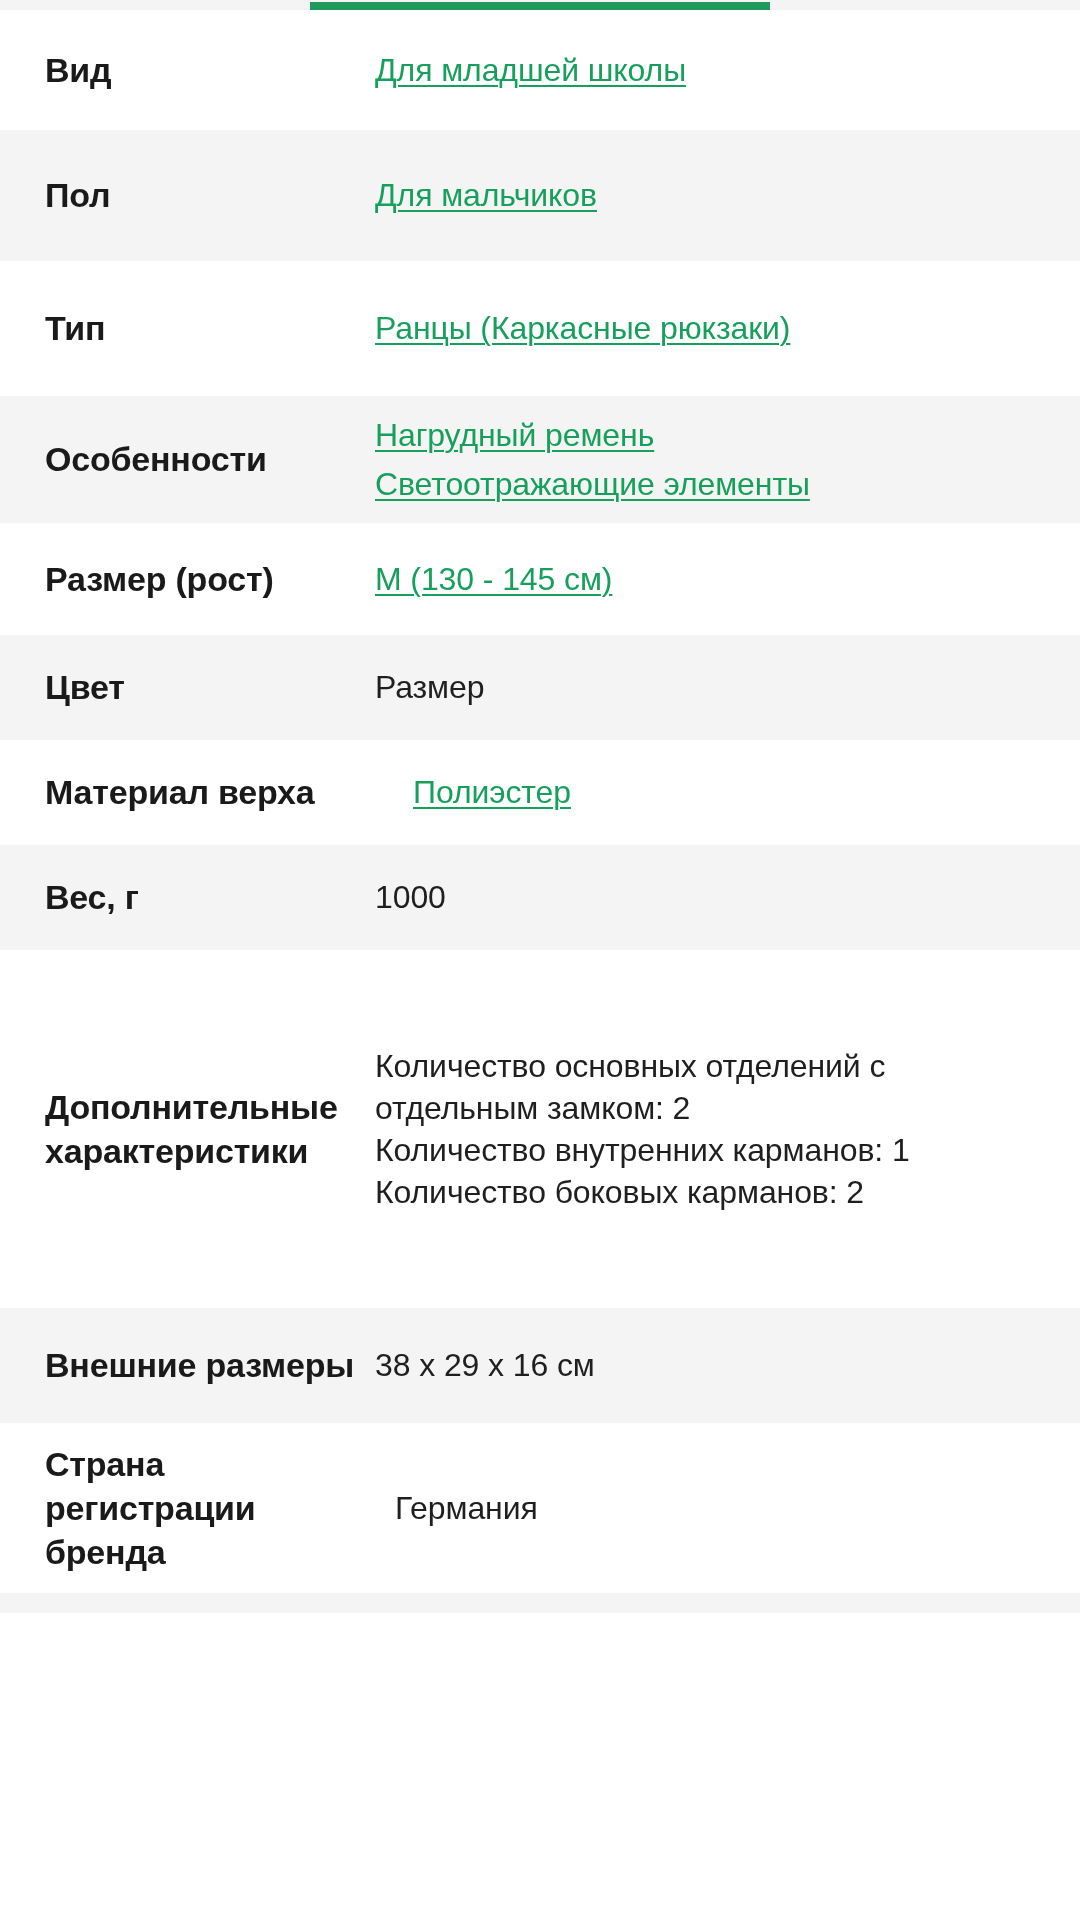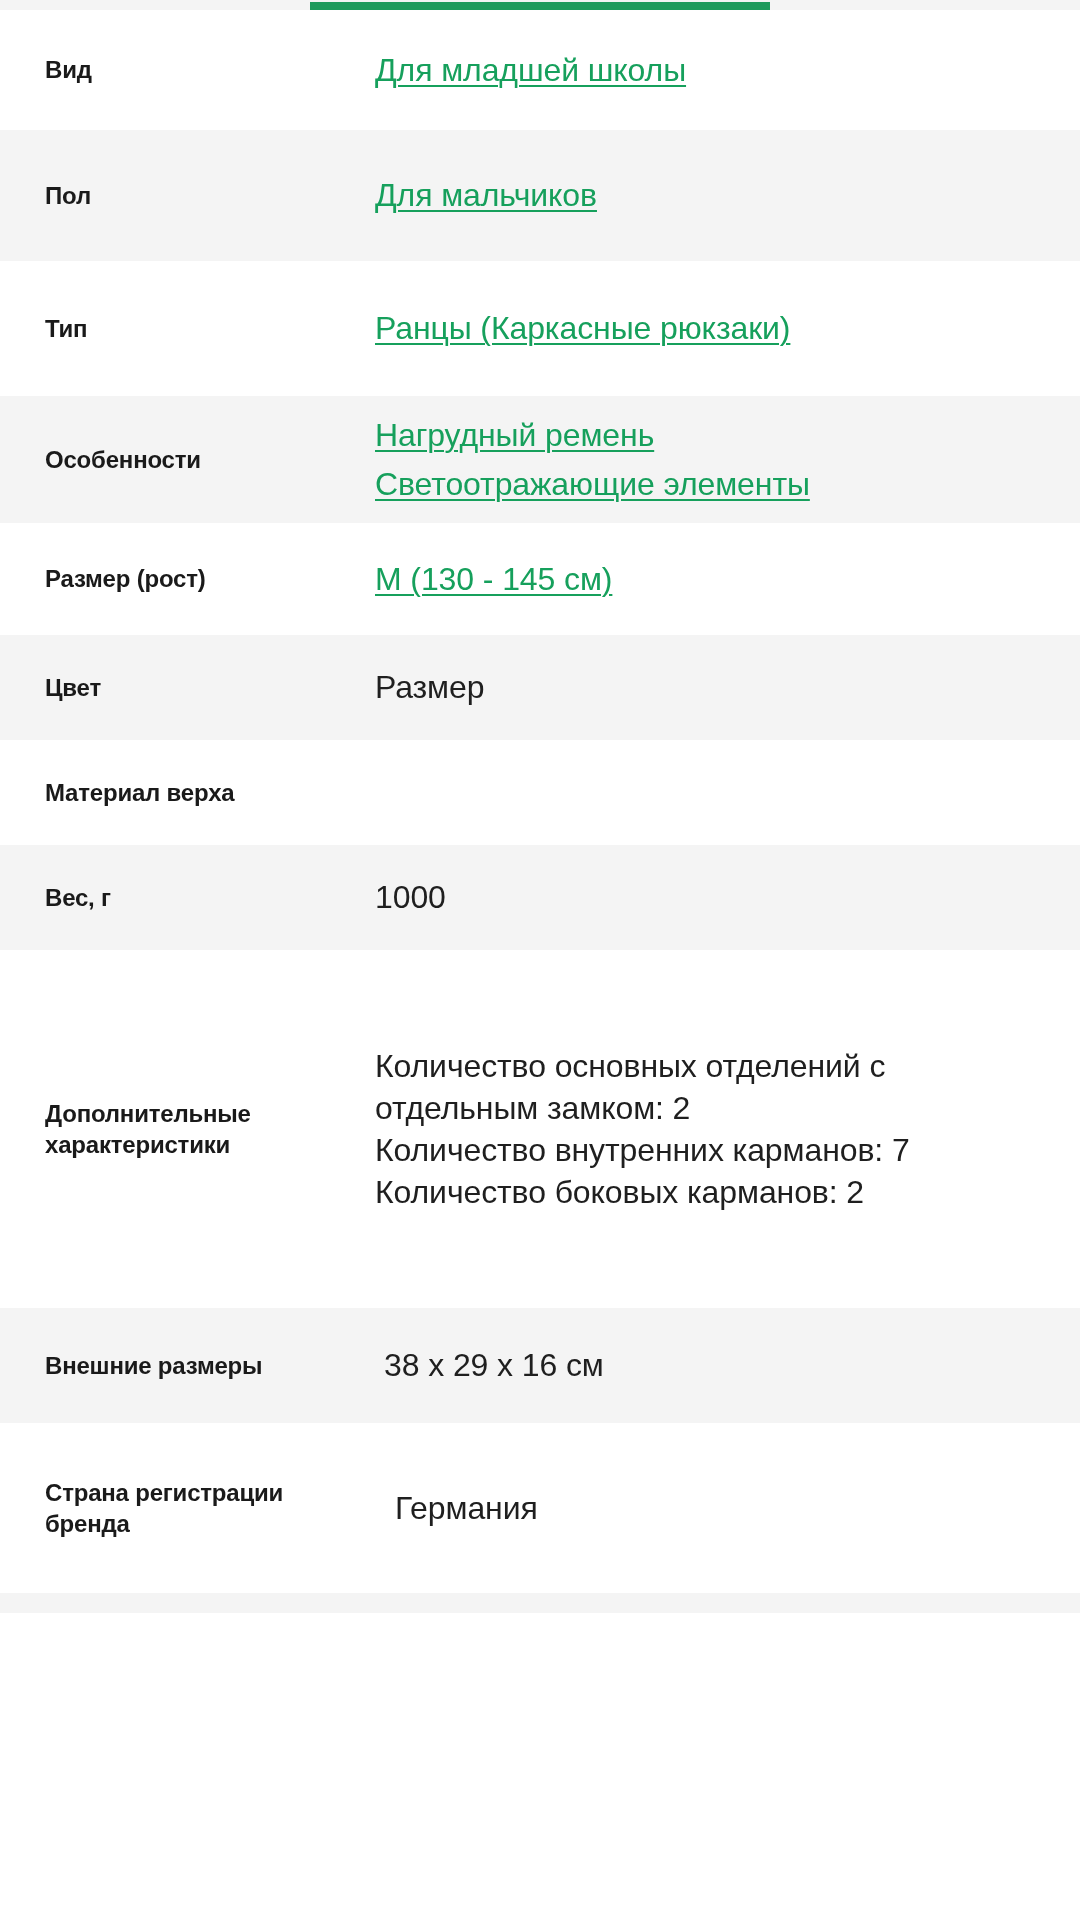"Вид" .spec-label { font-size: 24px -> 34px }
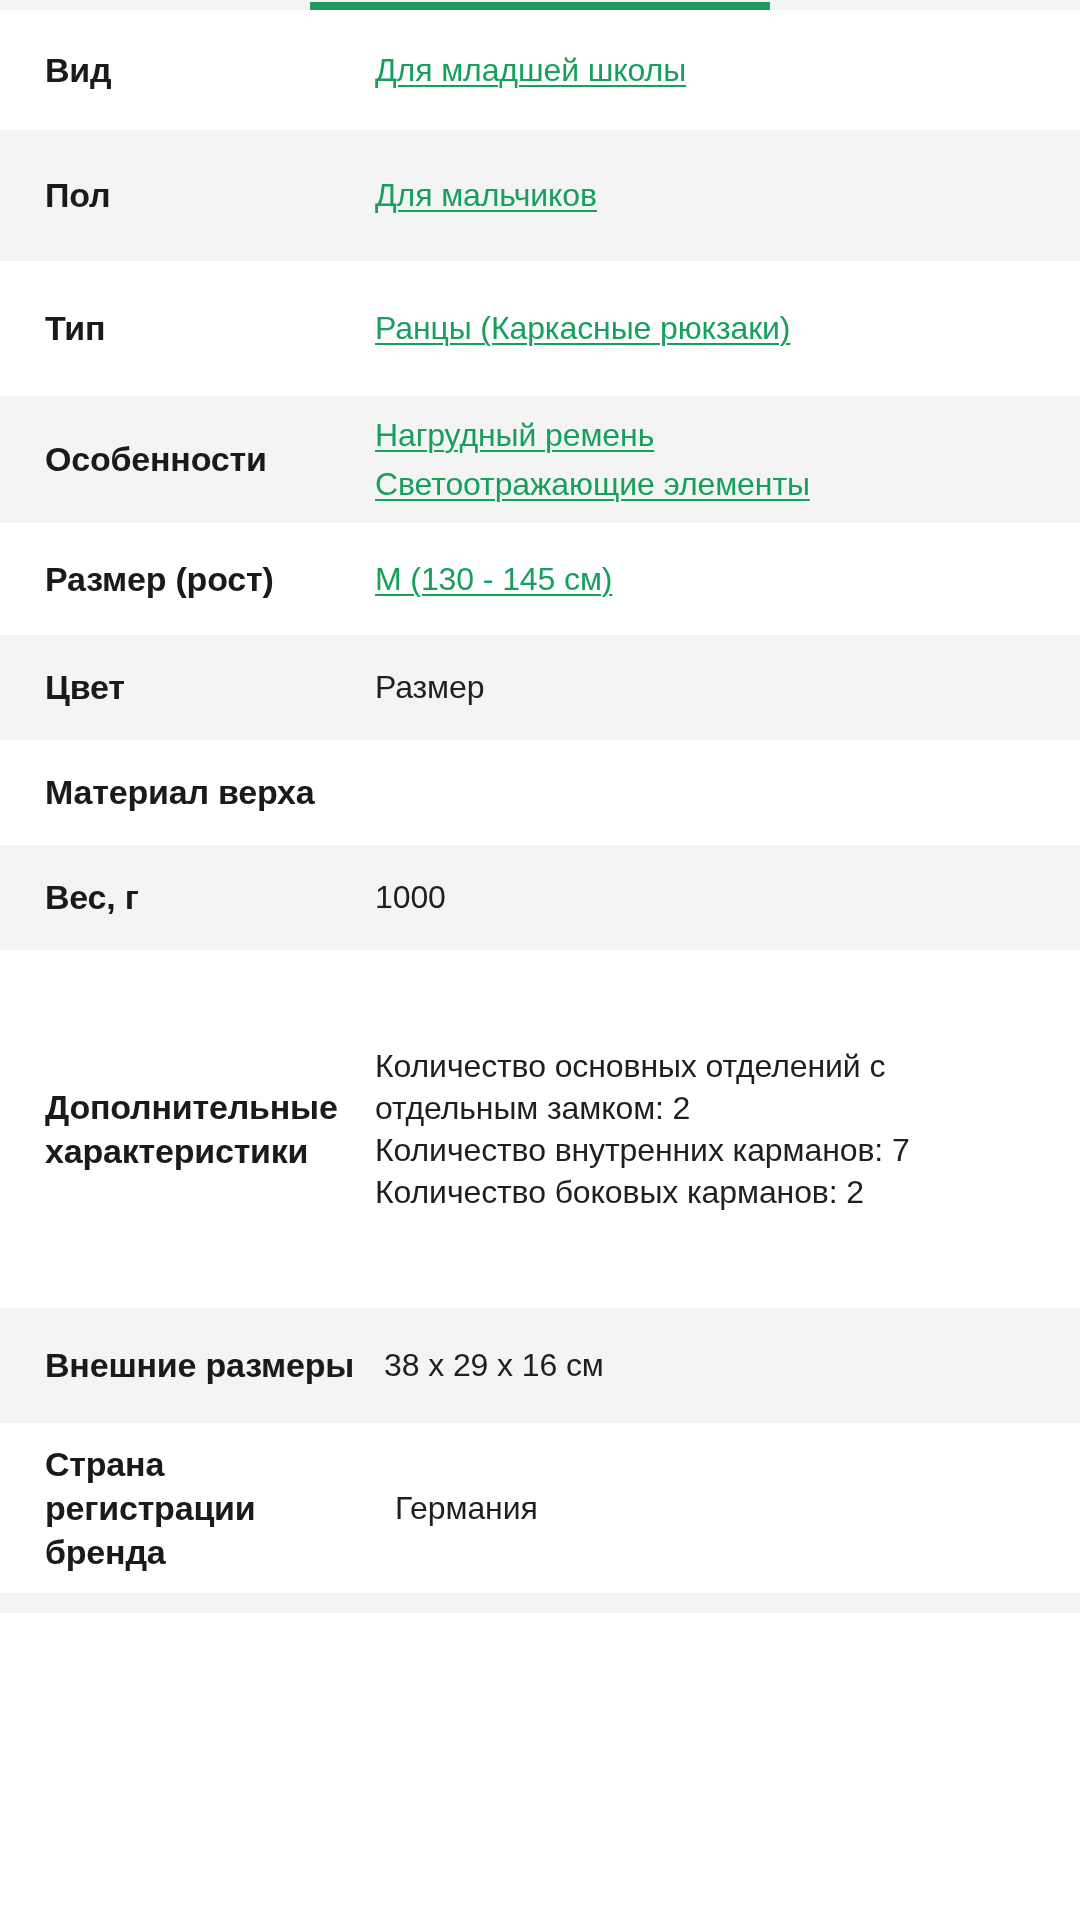"Полиэстер" div.spec-value { html: none -> <div> <span>Полиэстер</span> </div> }
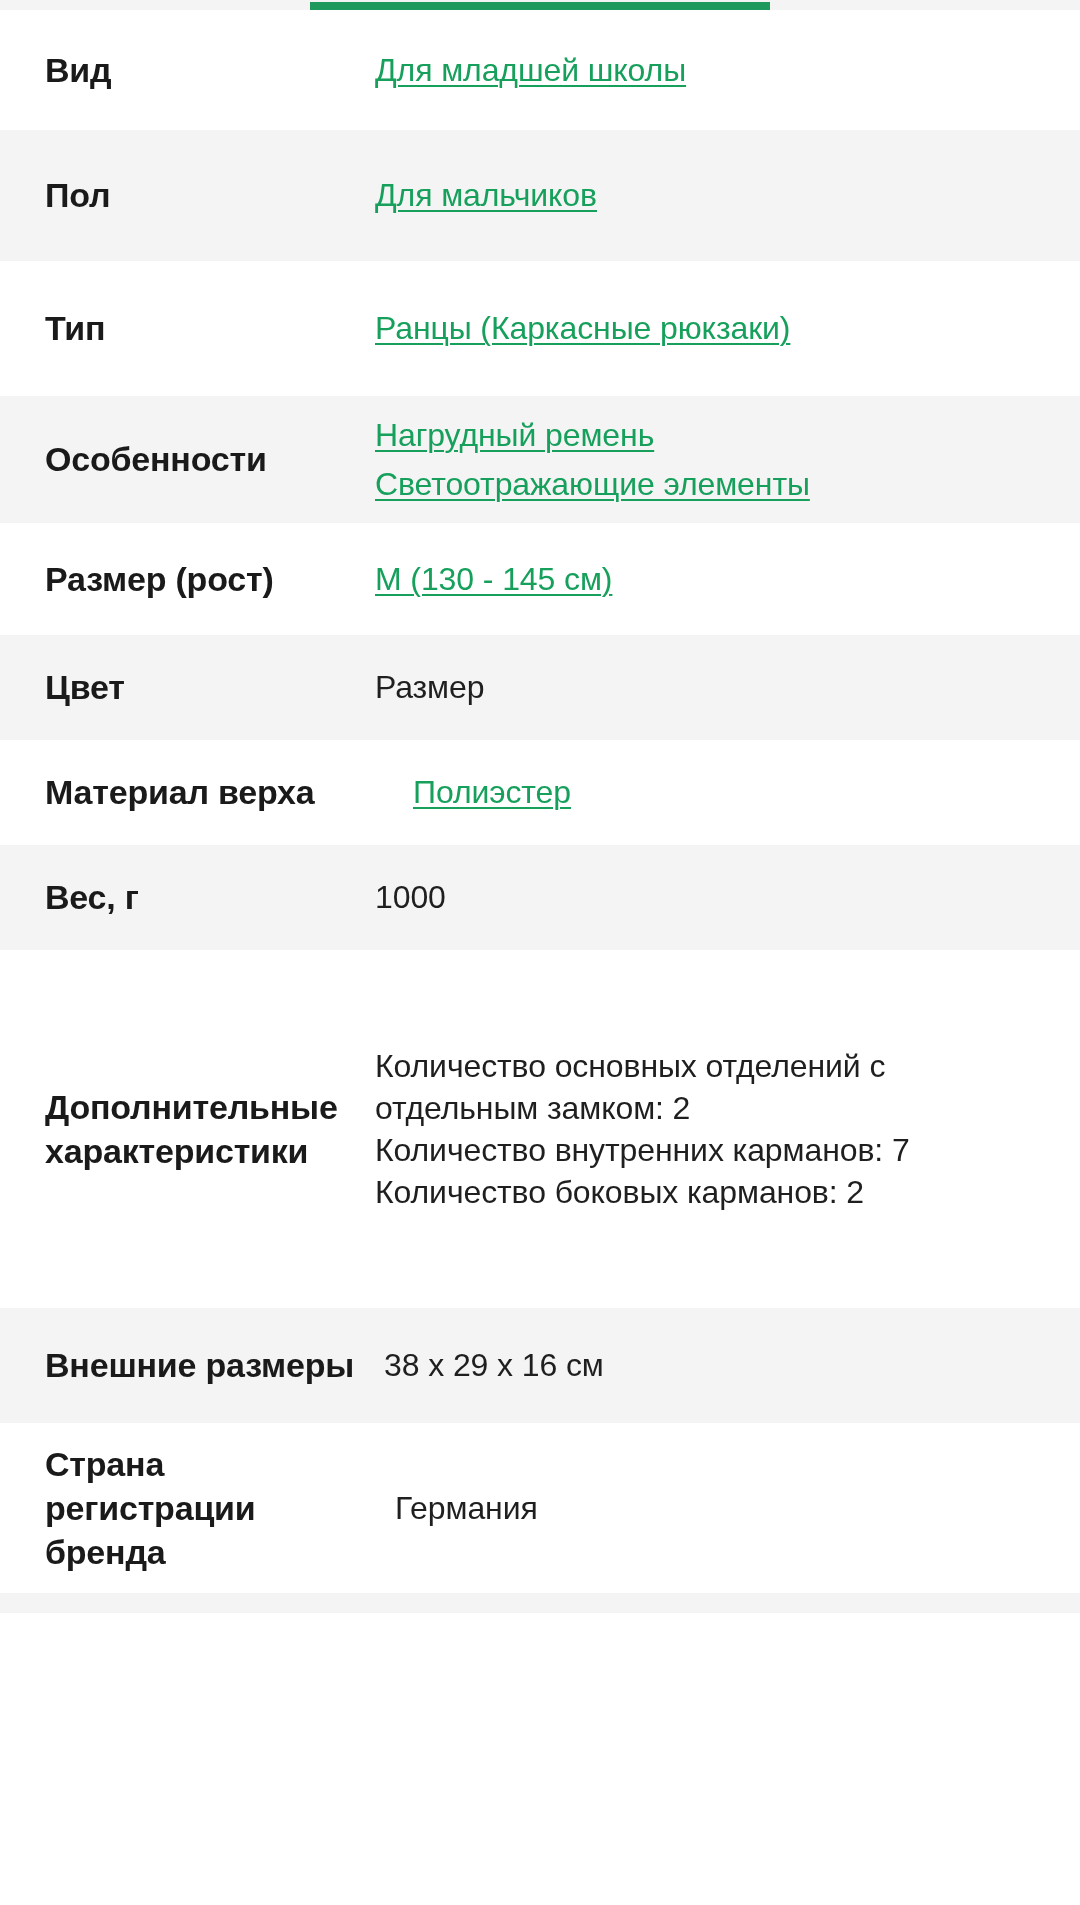"Количество основных отделений с" span.plain { text: 7 -> 1 }
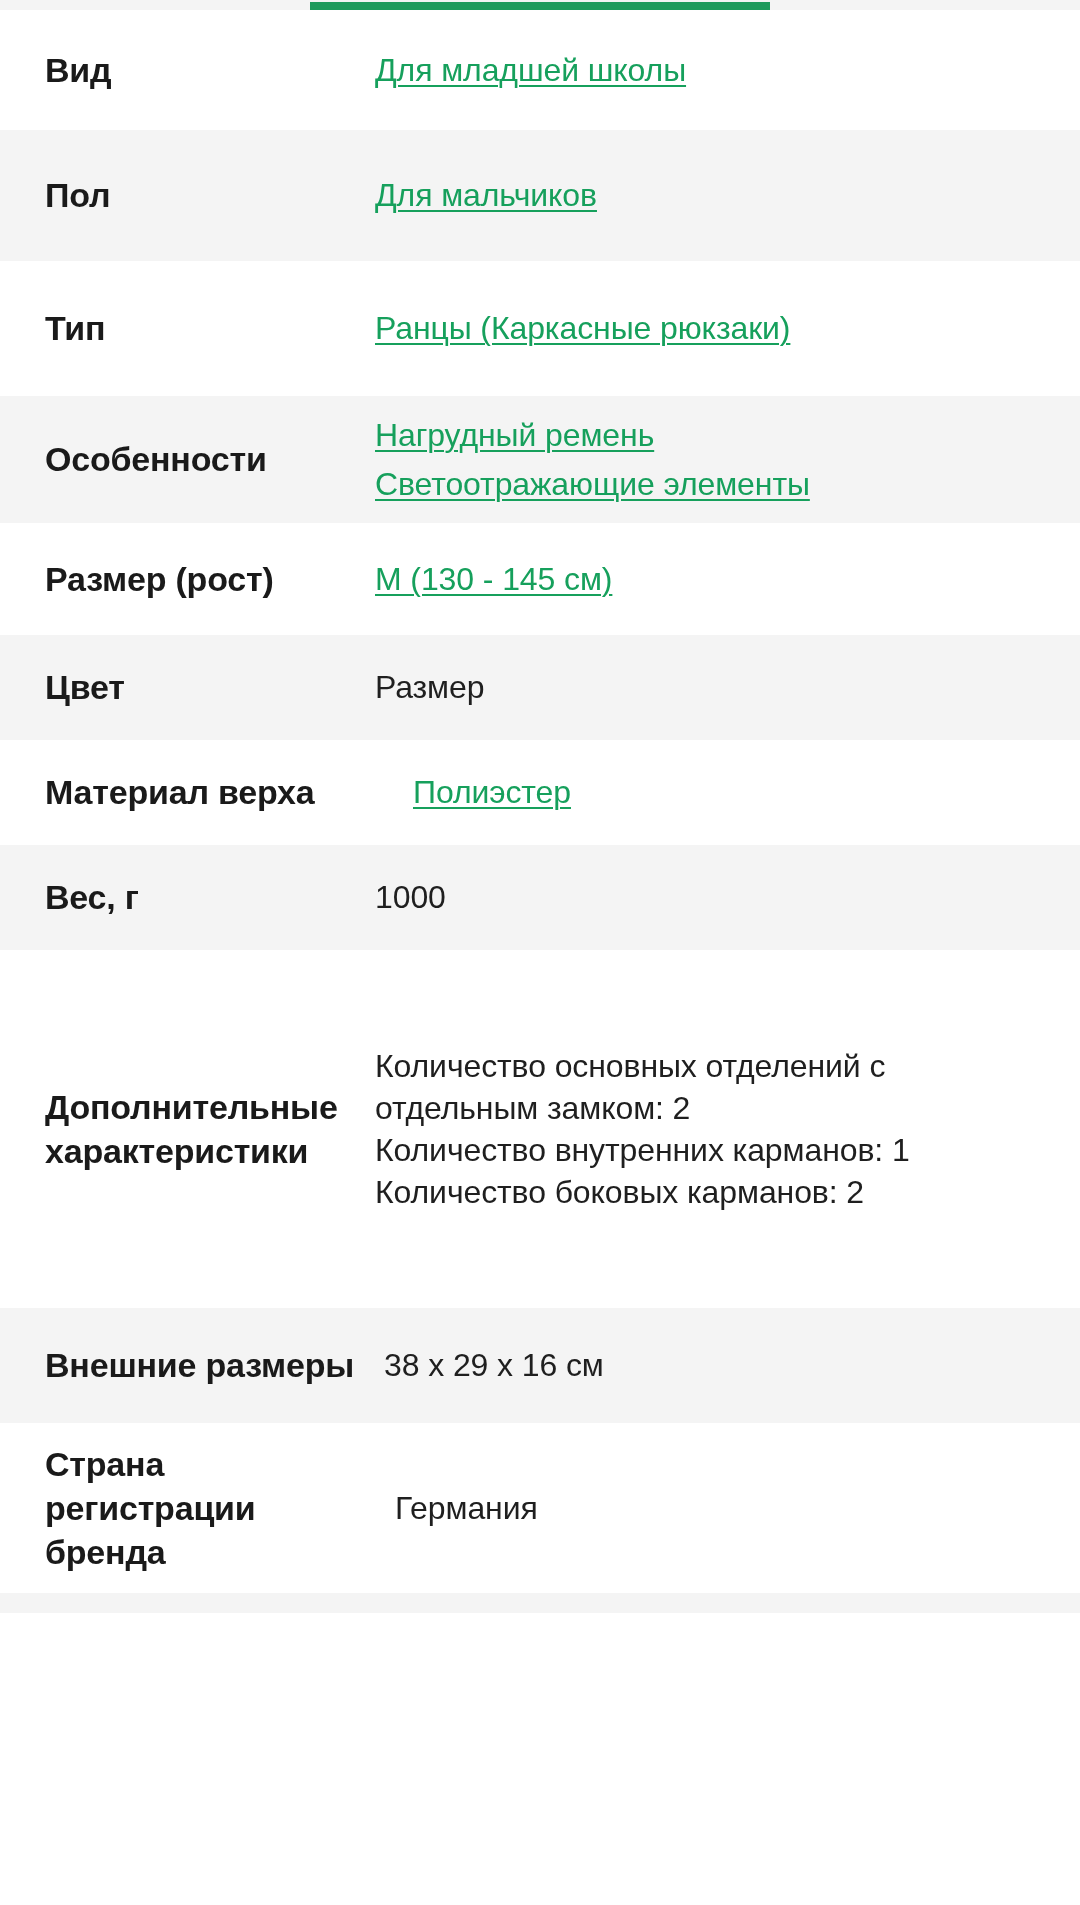"Внешние размеры" .r-vnesh { gap: 9px -> none }
